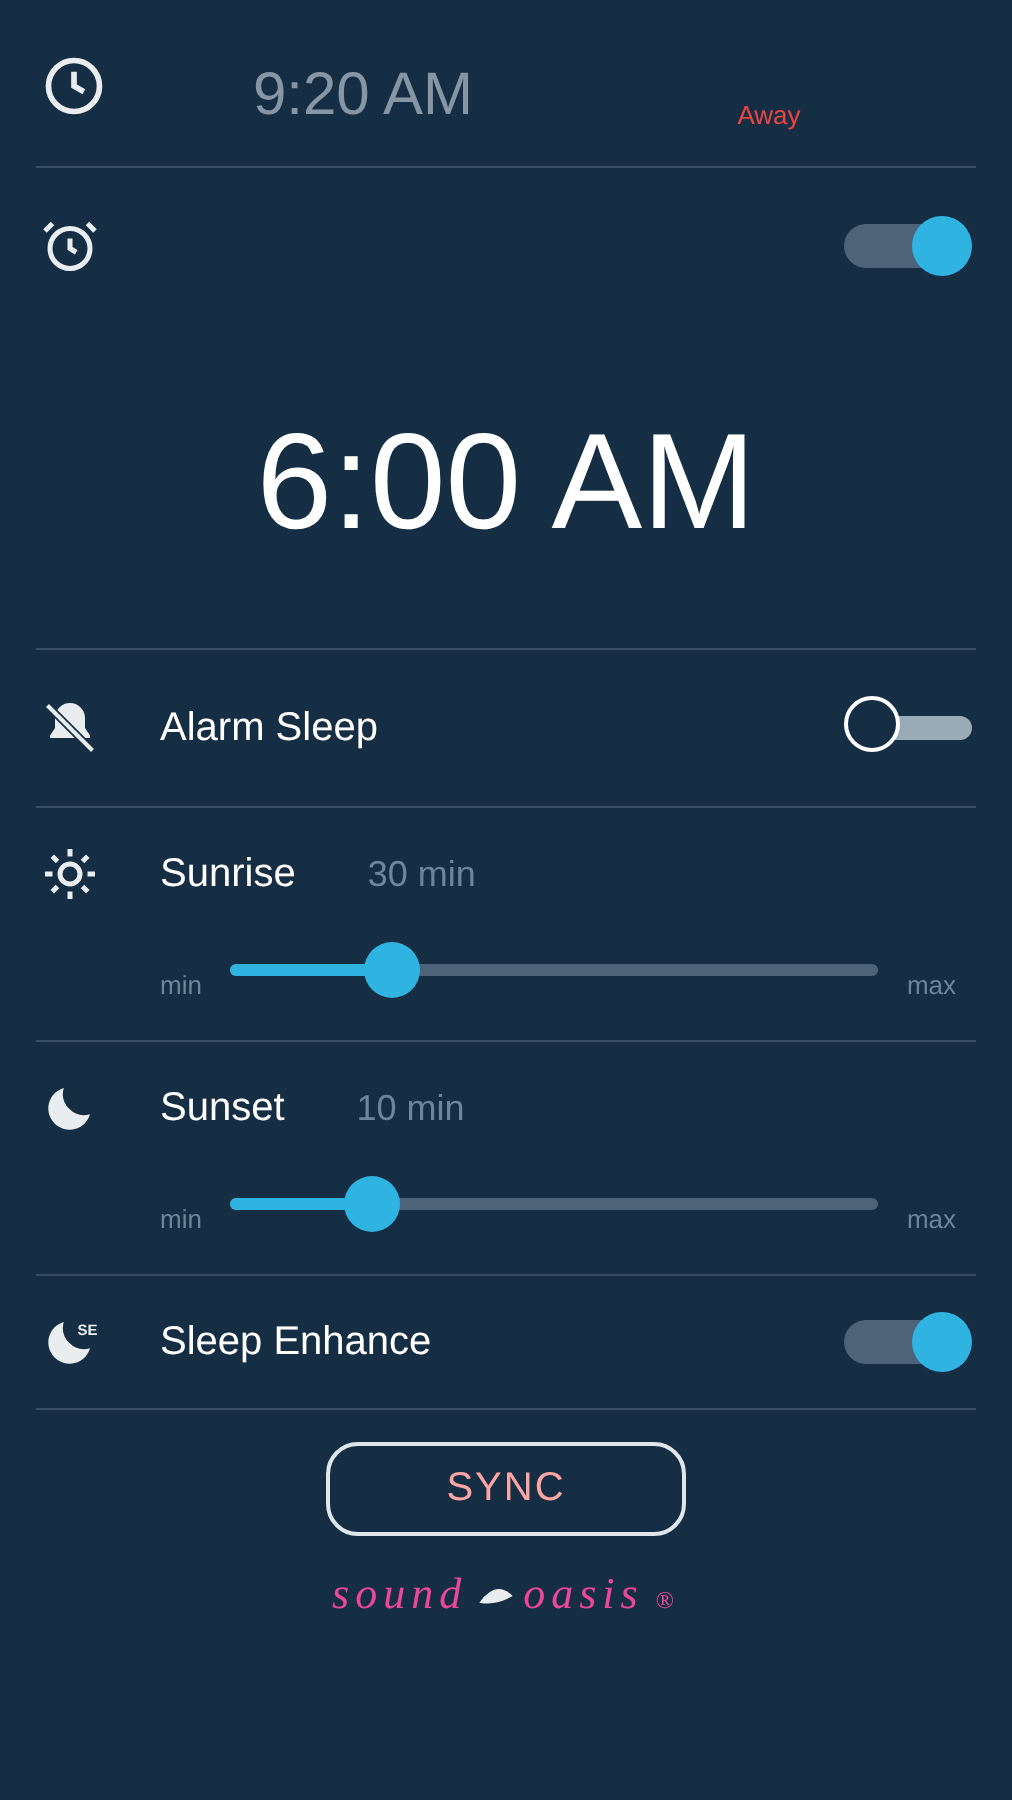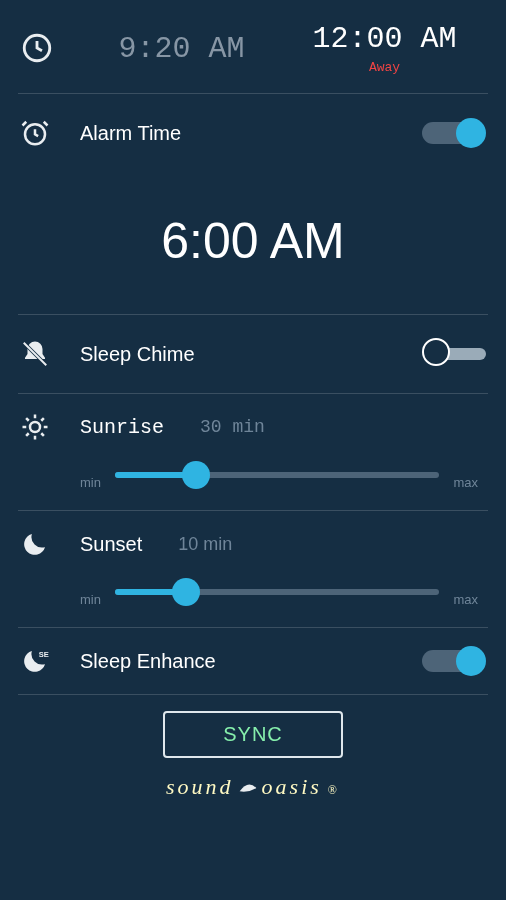"9:20 AM" .header { align-items: center -> flex-end; font-family: Liberation Mono, monospace -> none }
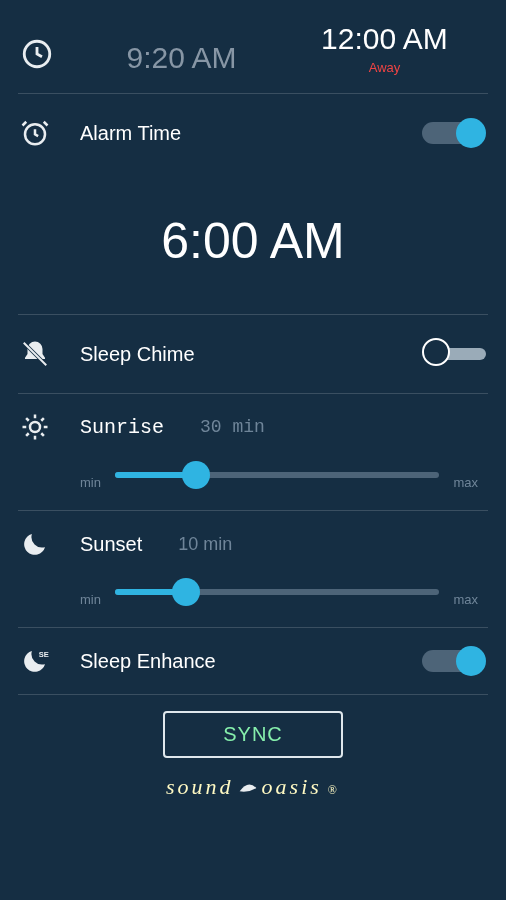"12:00 AM" div.time { html: <div>12:00 AM</div> -> none }
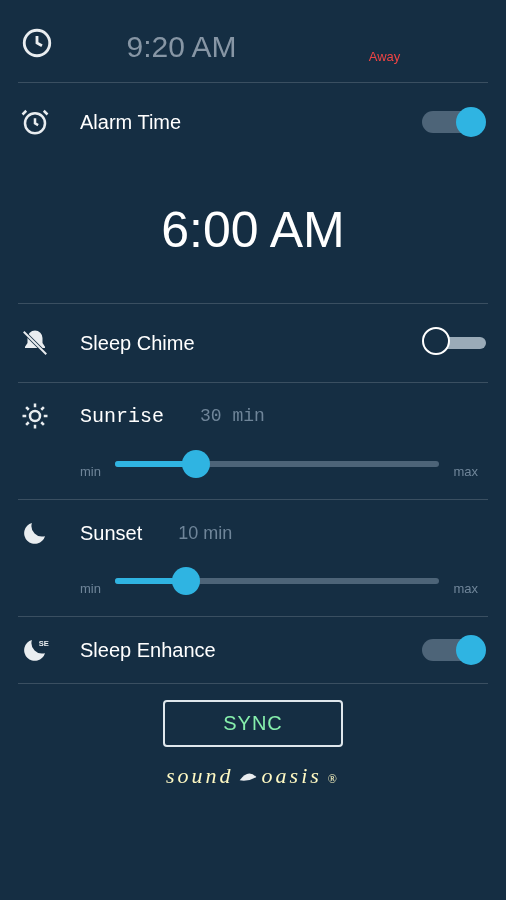"Alarm Time" div.title { html: <div>Alarm Time</div> -> none }
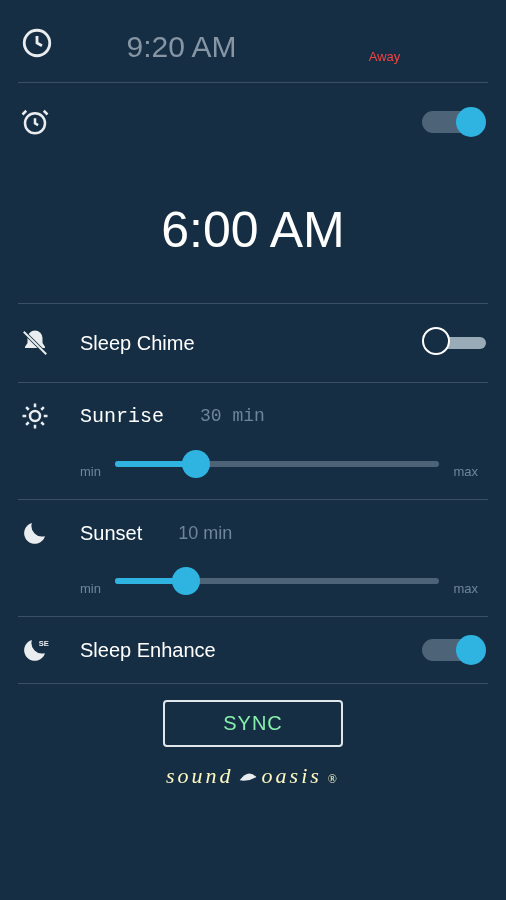"6:00 AM" .alarm-time-display { font-size: 50px -> 68px }
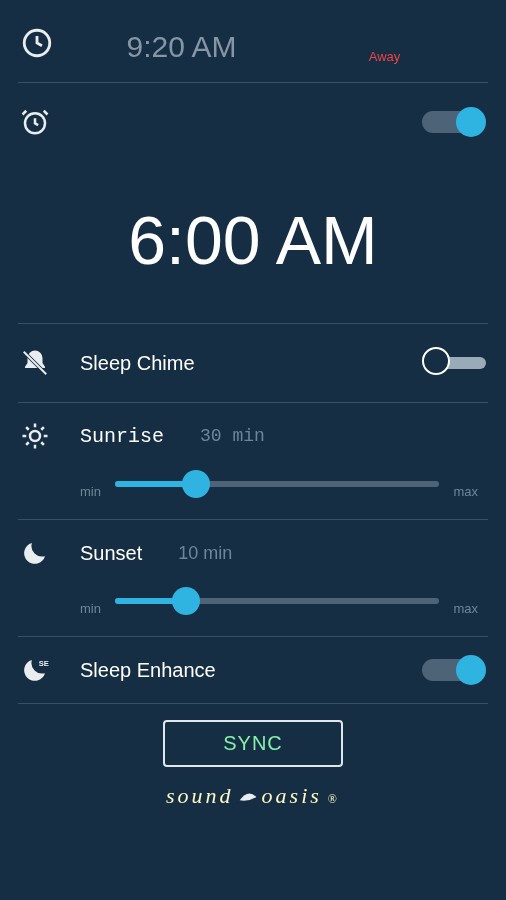"Sleep Chime" div.title { text: Sleep Chime -> Alarm Sleep }
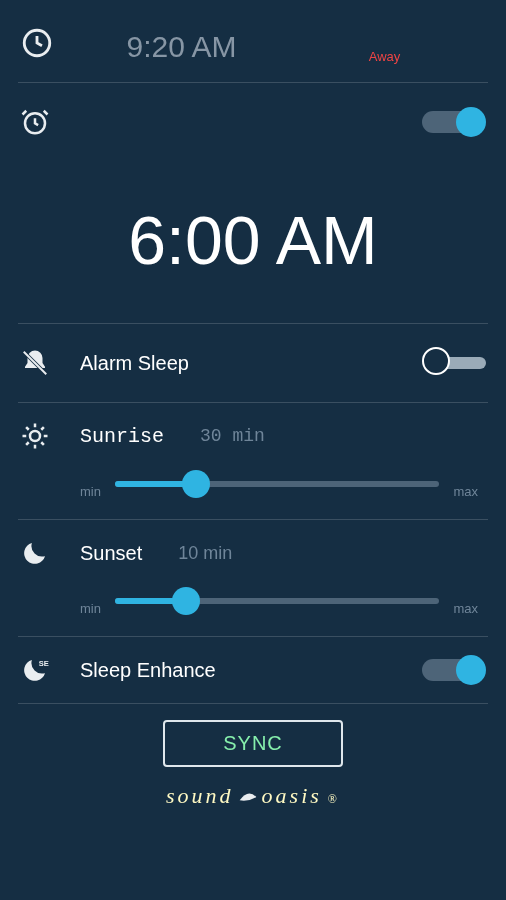"Sunrise" div.row { font-family: Liberation Mono, monospace -> none }
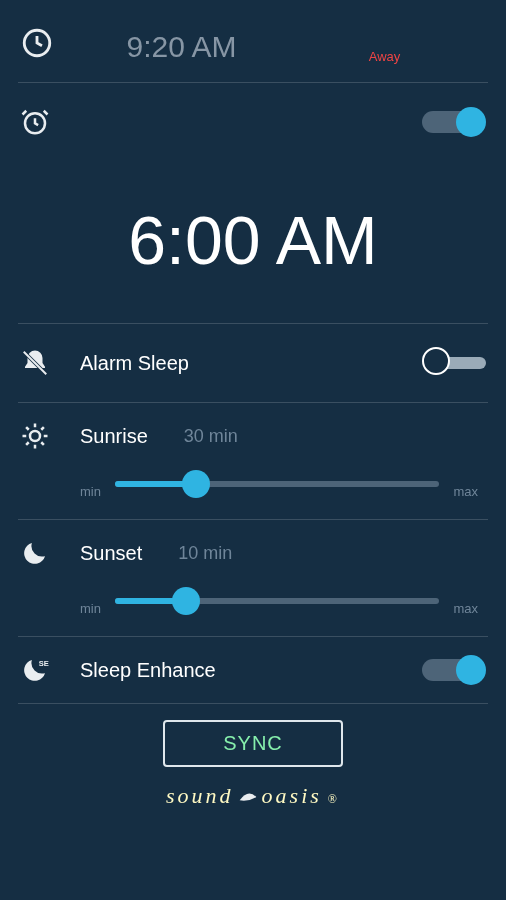"SYNC" .sync-btn { border-radius: 4px -> 16px; color: #86efac -> #fca5a5 }
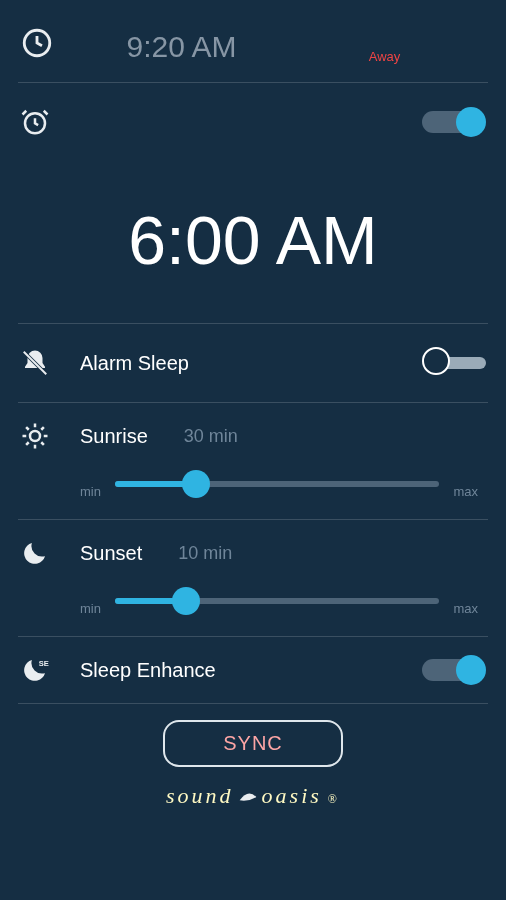"sound" .logo { color: #fef9c3 -> #ec4899 }
